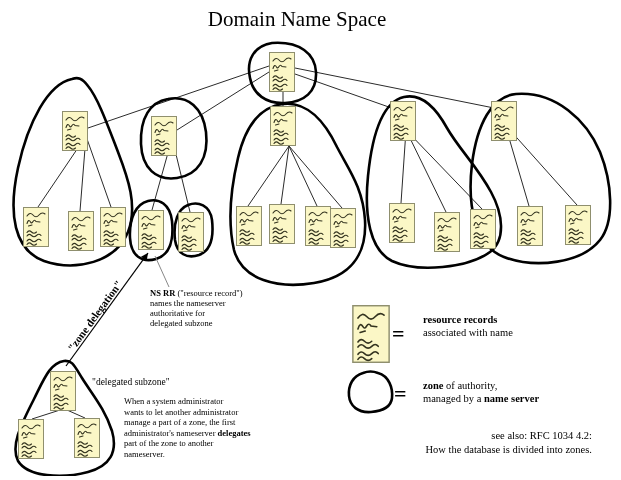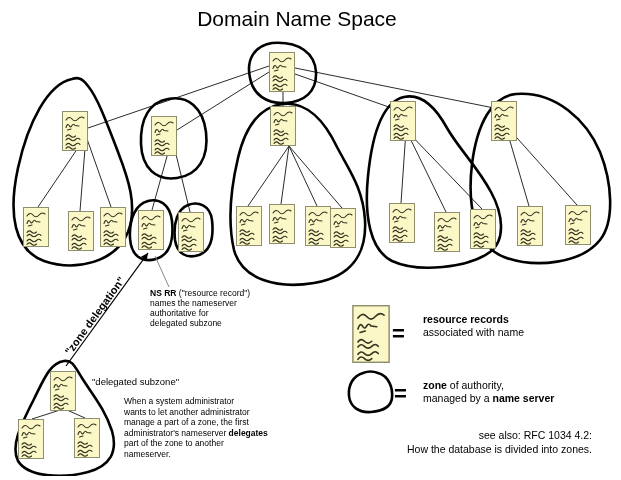"Domain Name Space" .stage { font-family: Liberation Sans, sans-serif -> Liberation Serif, serif }
